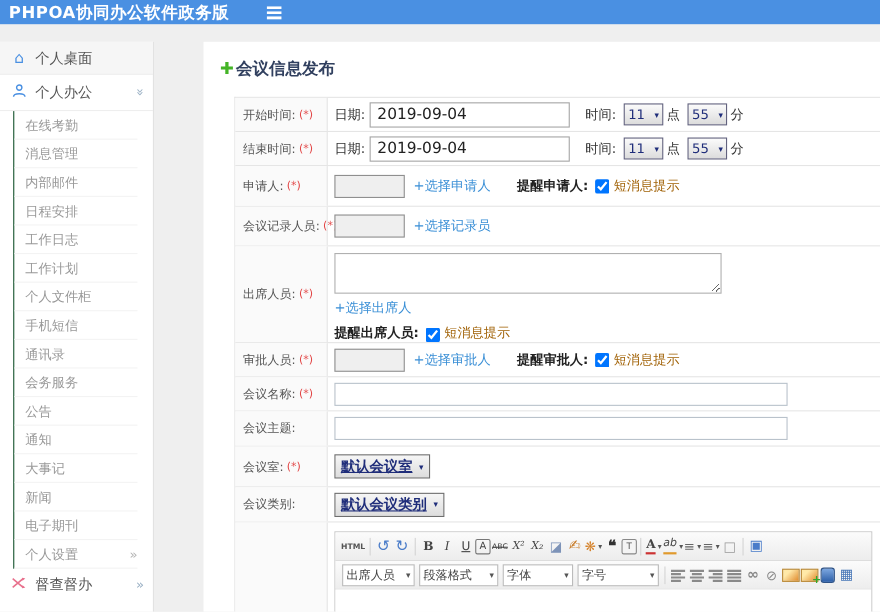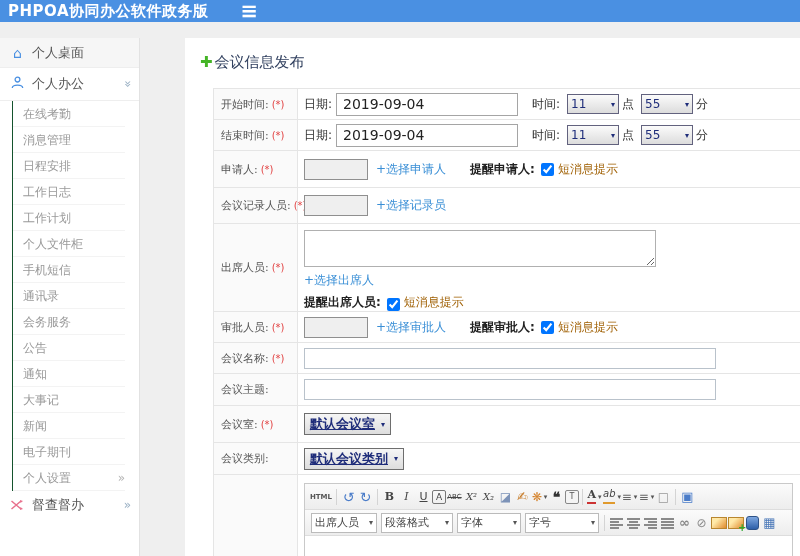"会议信息发布" .page-title h1 { font-weight: normal -> bold }
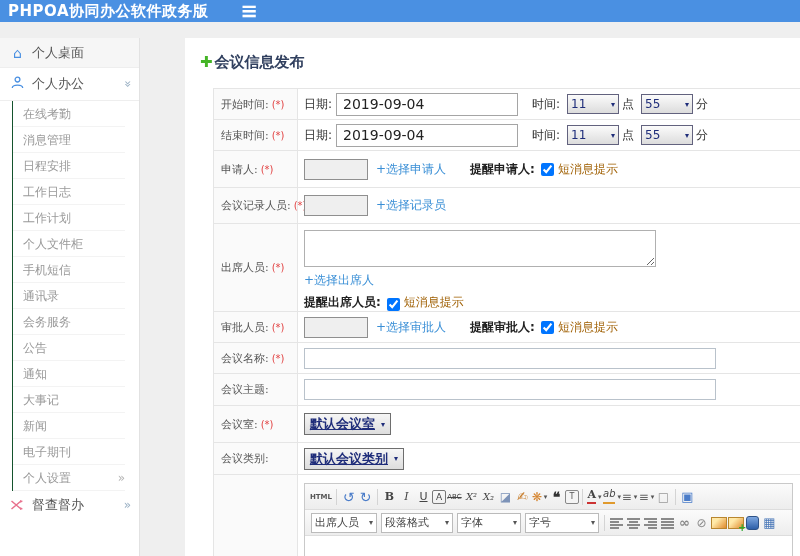"11" .selbox { width: 52px -> 36px }
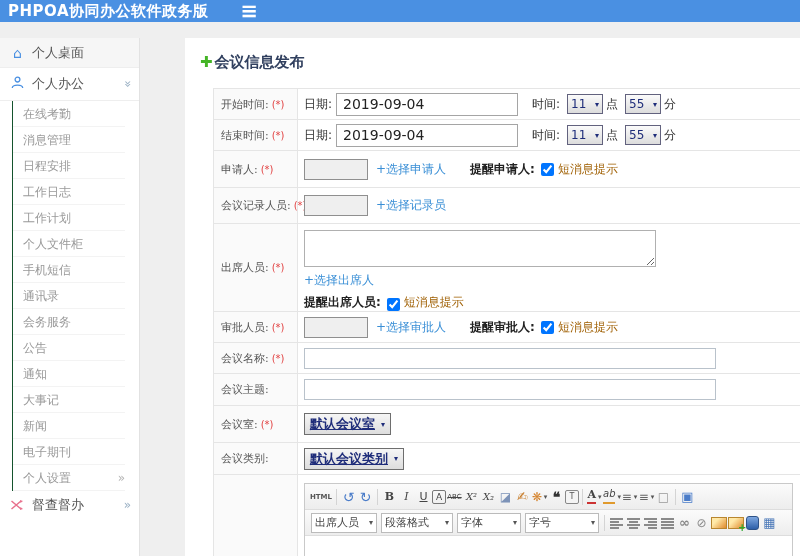"内部邮件" div.sub-item { html: none -> <div> <span>内部邮件</span> </div> }
